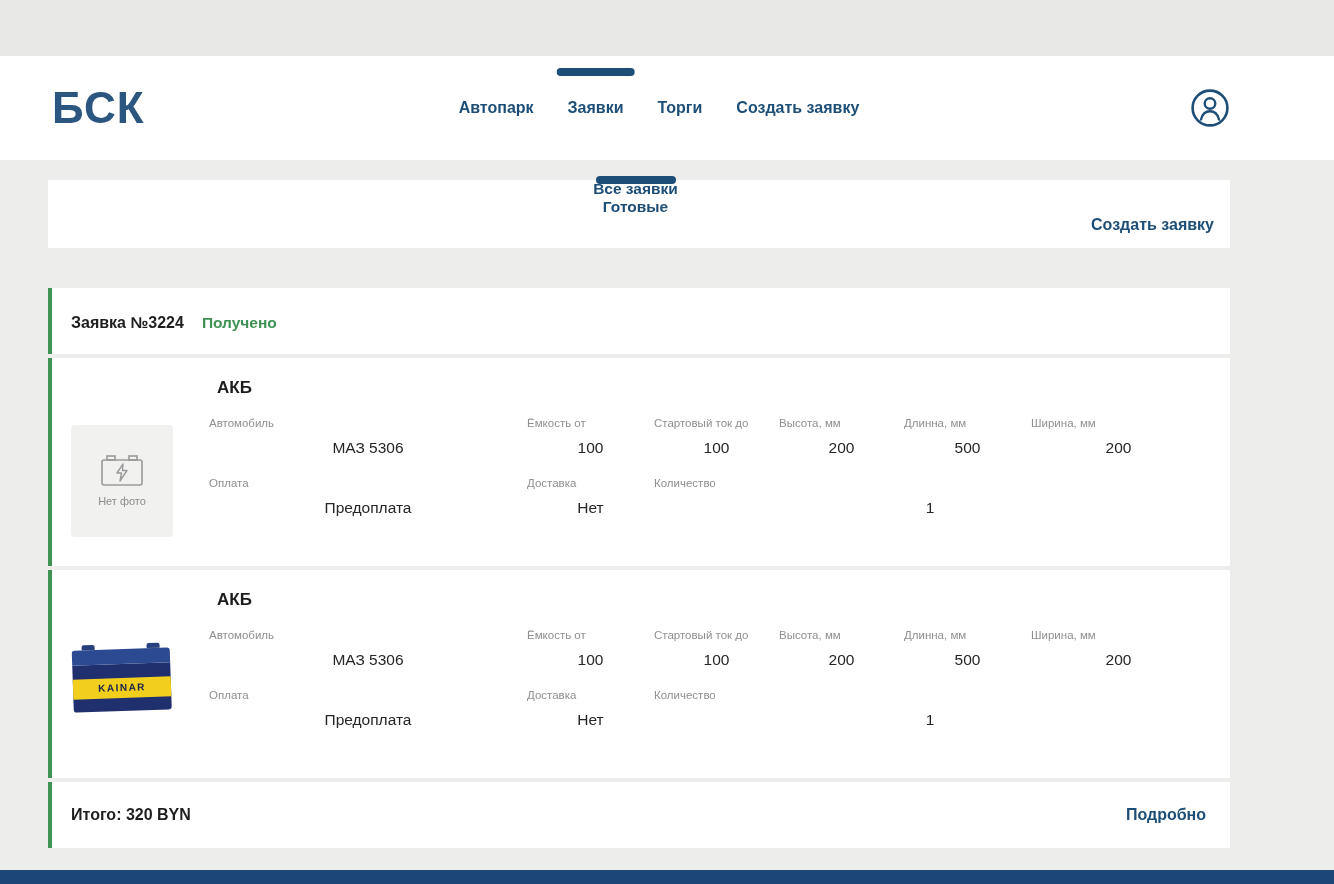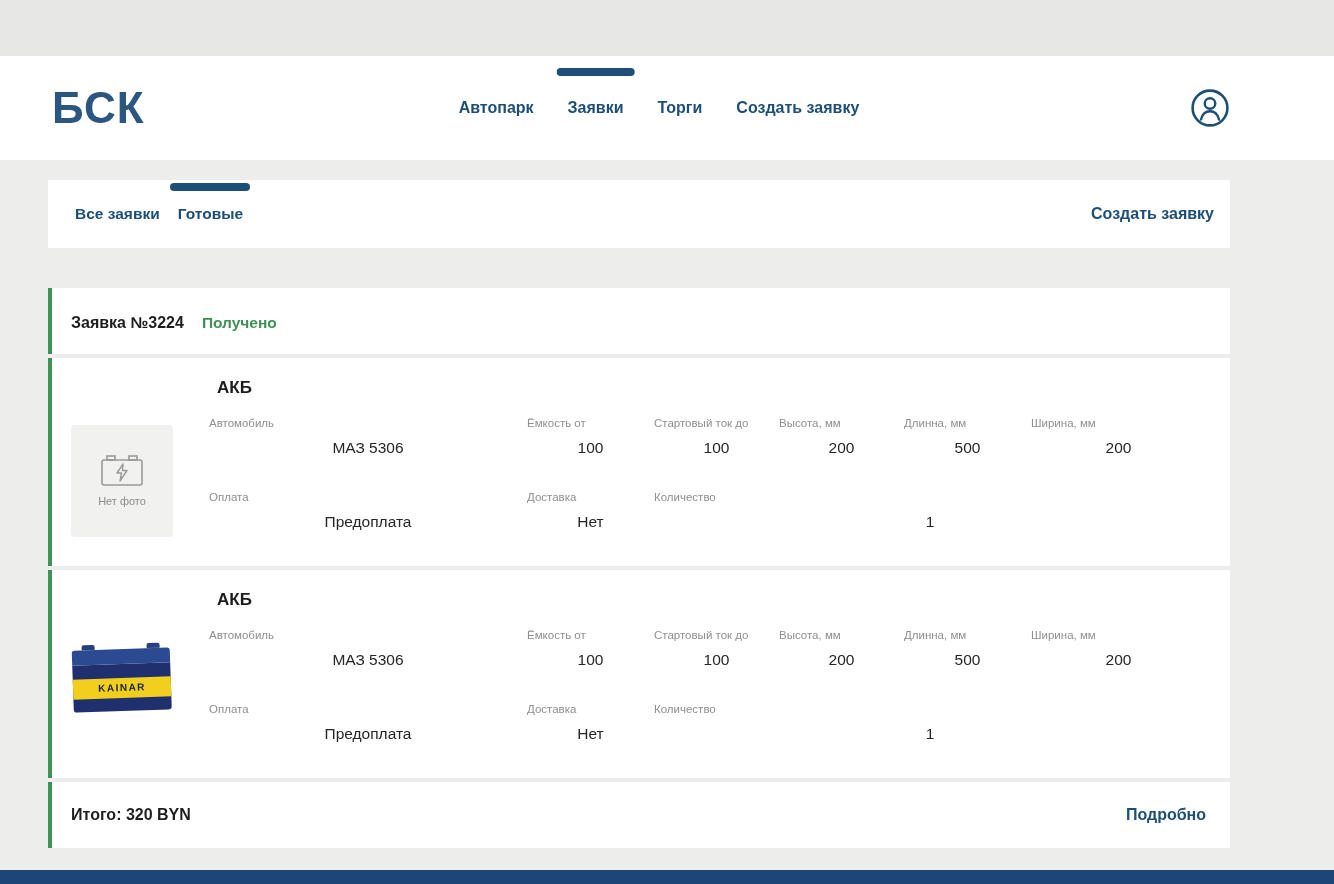"Все заявки" .tabs-bar { flex-direction: none -> column }
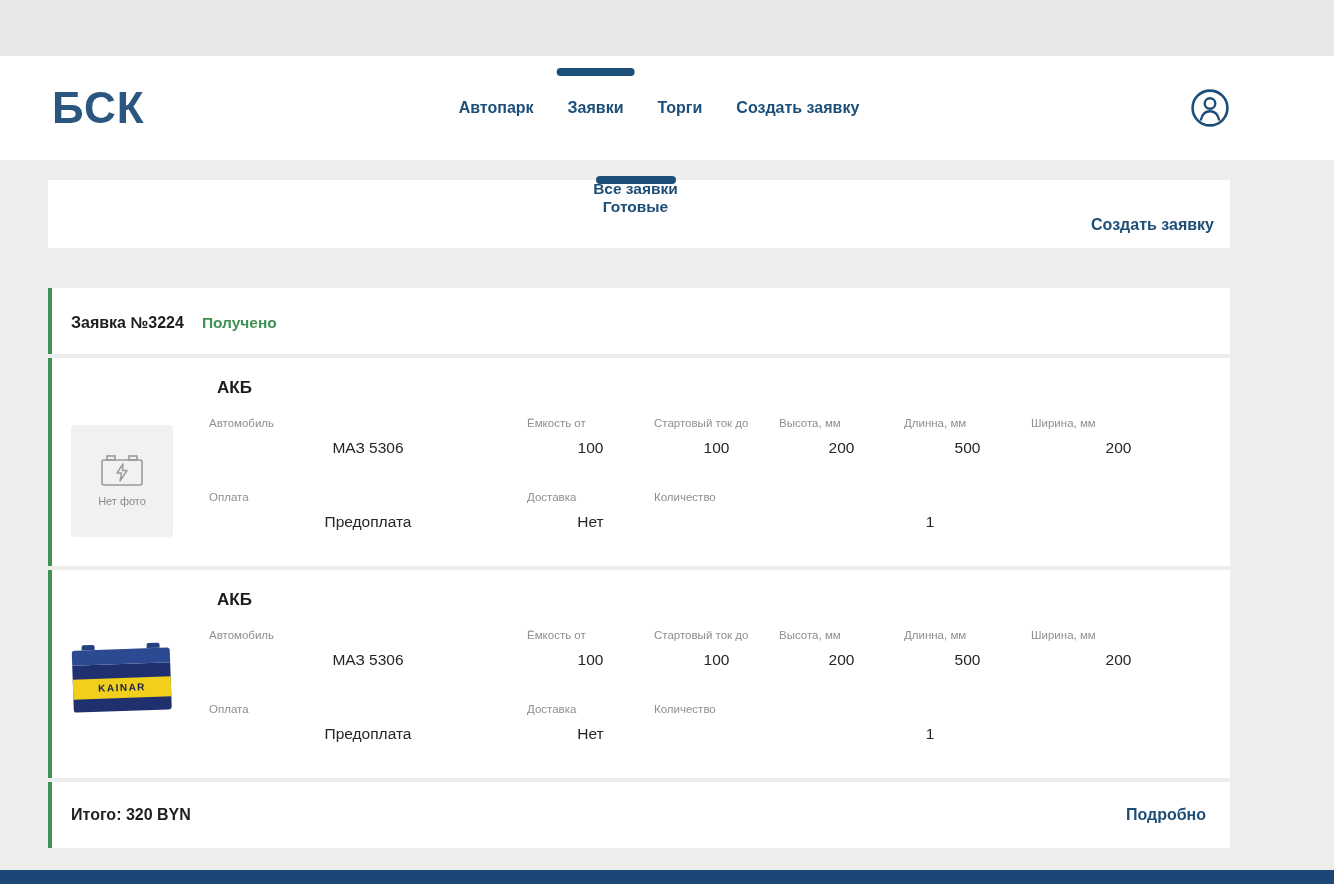"Оплата" .fg2 { margin-top: 34px -> 20px }
